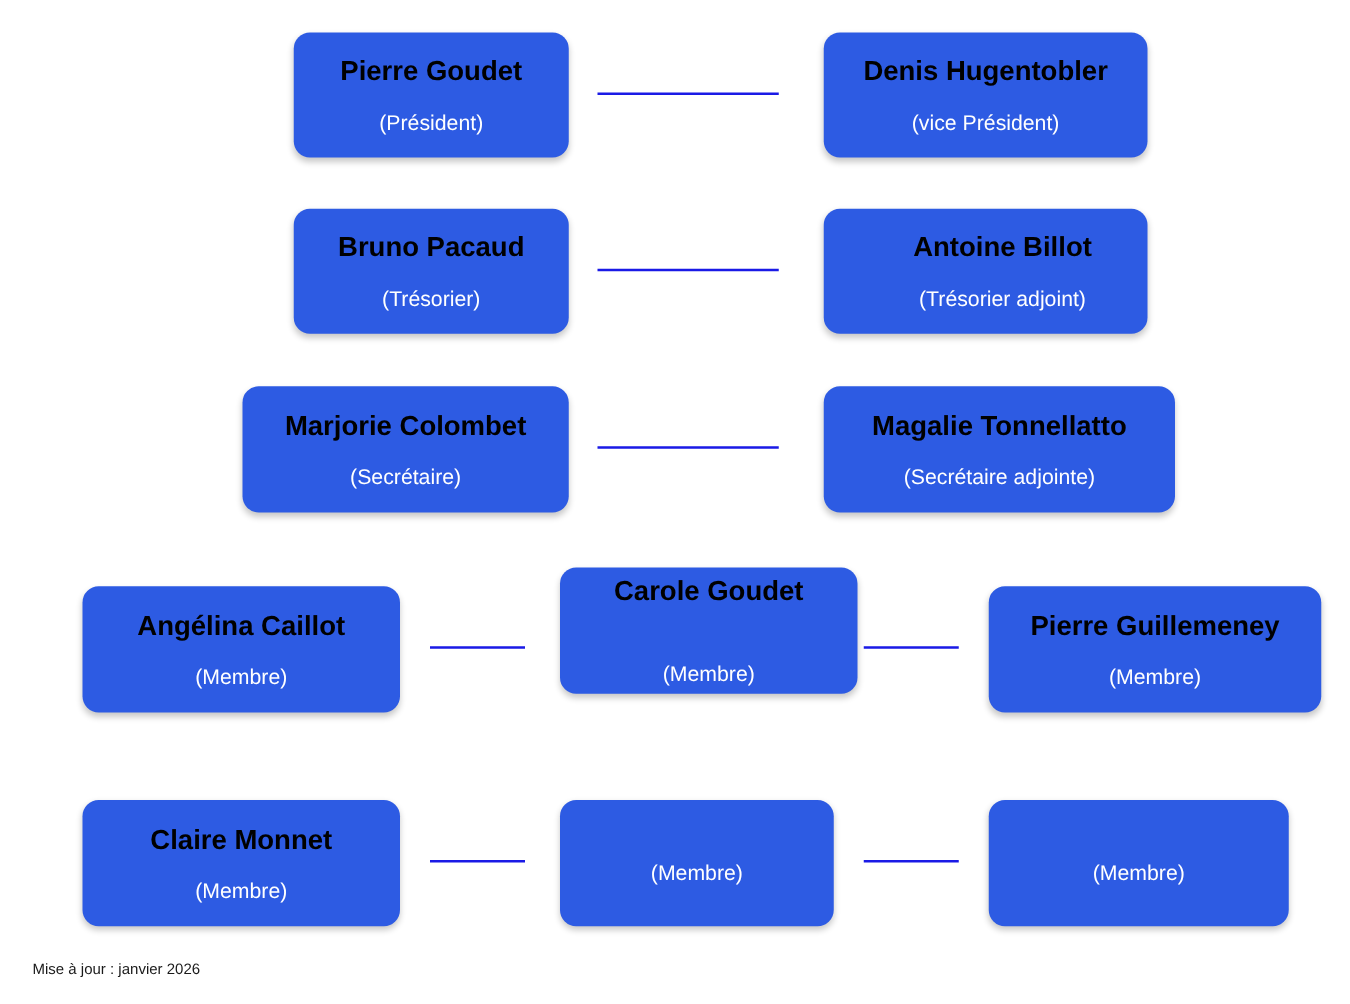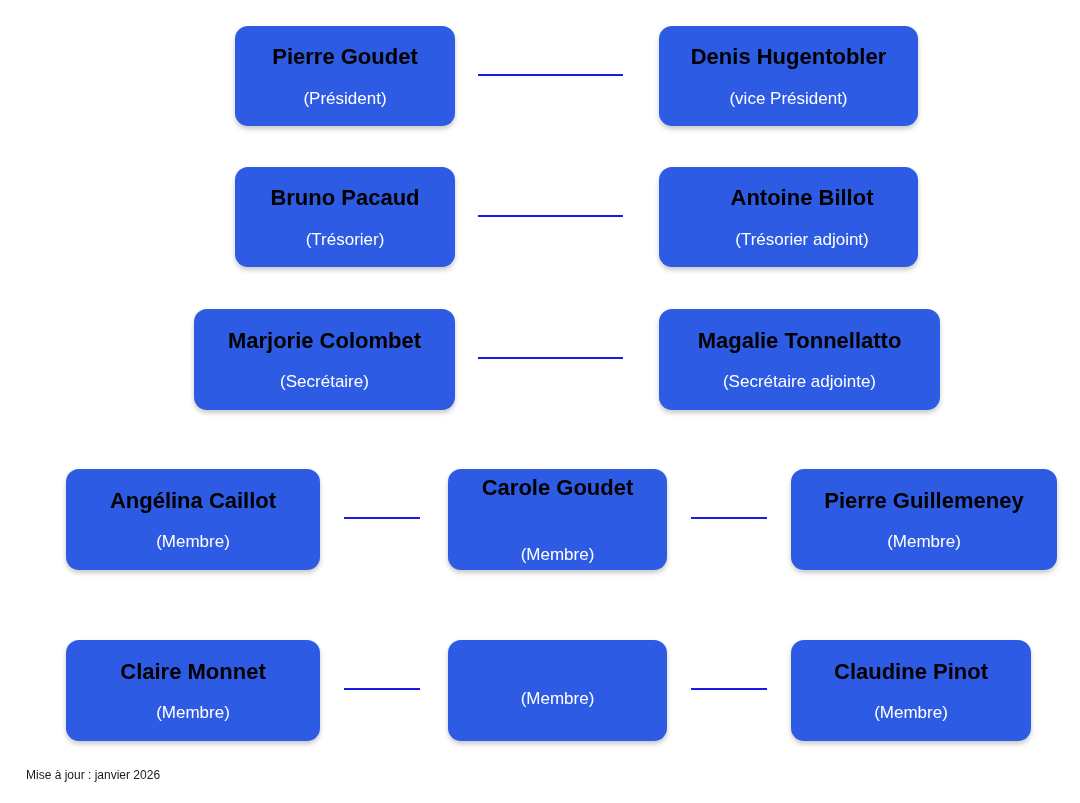"Carole Goudet" div.node-box { top: 469px -> 454px; width: 219px -> 238px }
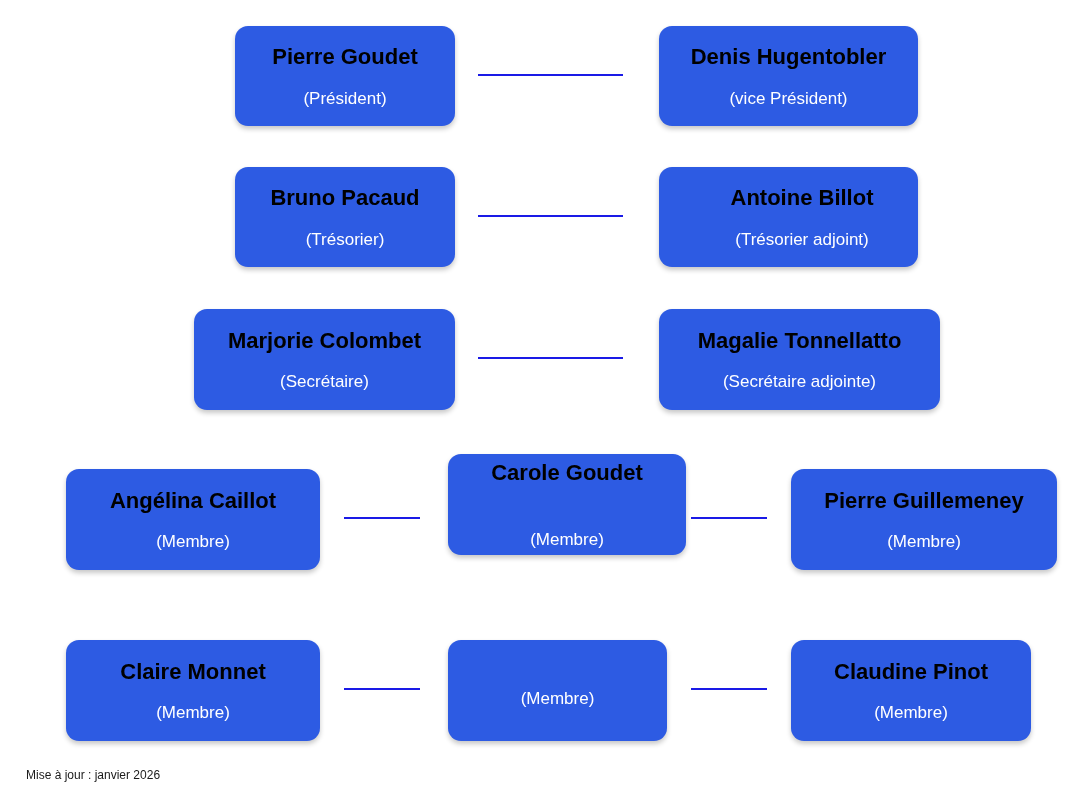"Claudine Pinot" div.node-name { html: <div>Claudine Pinot</div> -> none }
